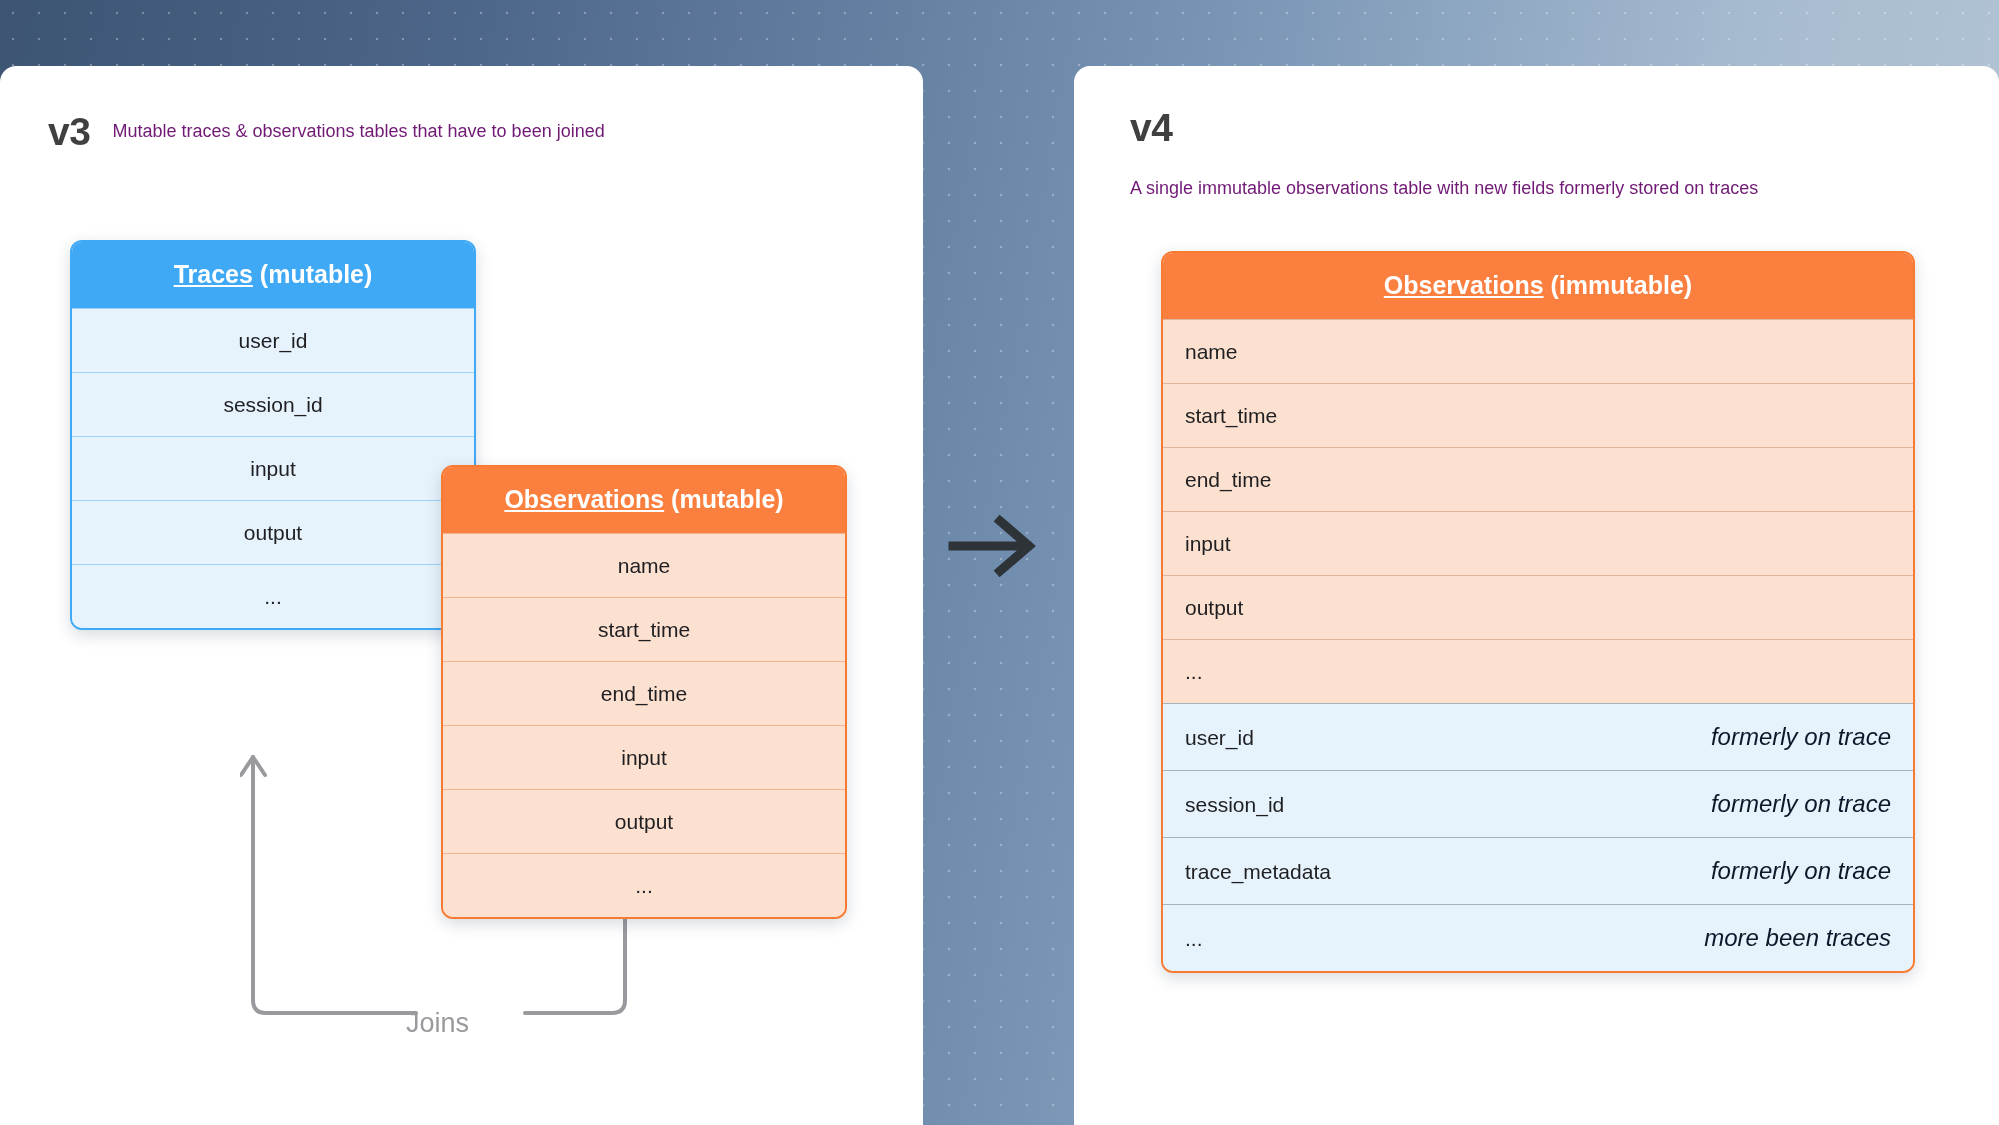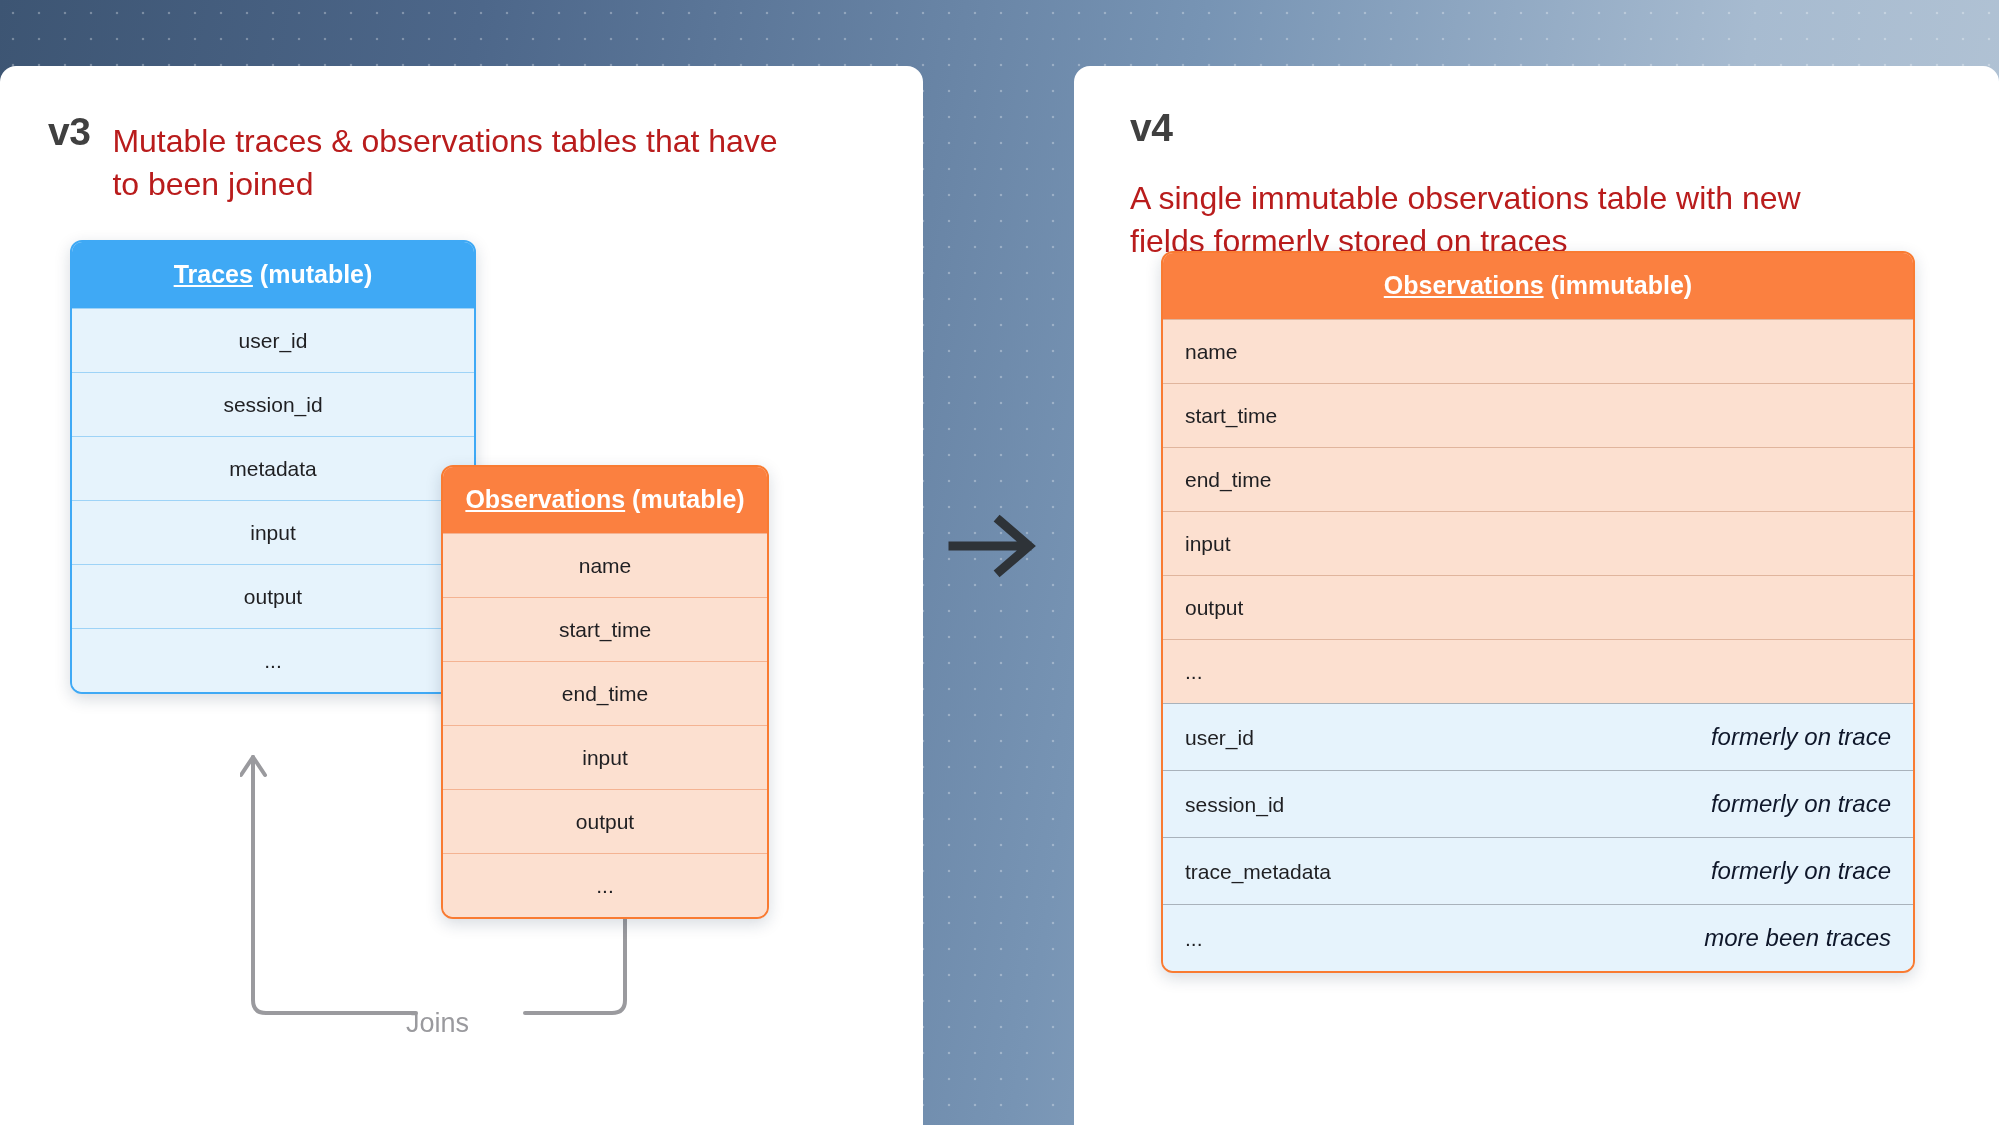"Mutable traces & observations tables" .head-desc { color: #b91c1c -> #701a75; font-size: 32px -> 18px }
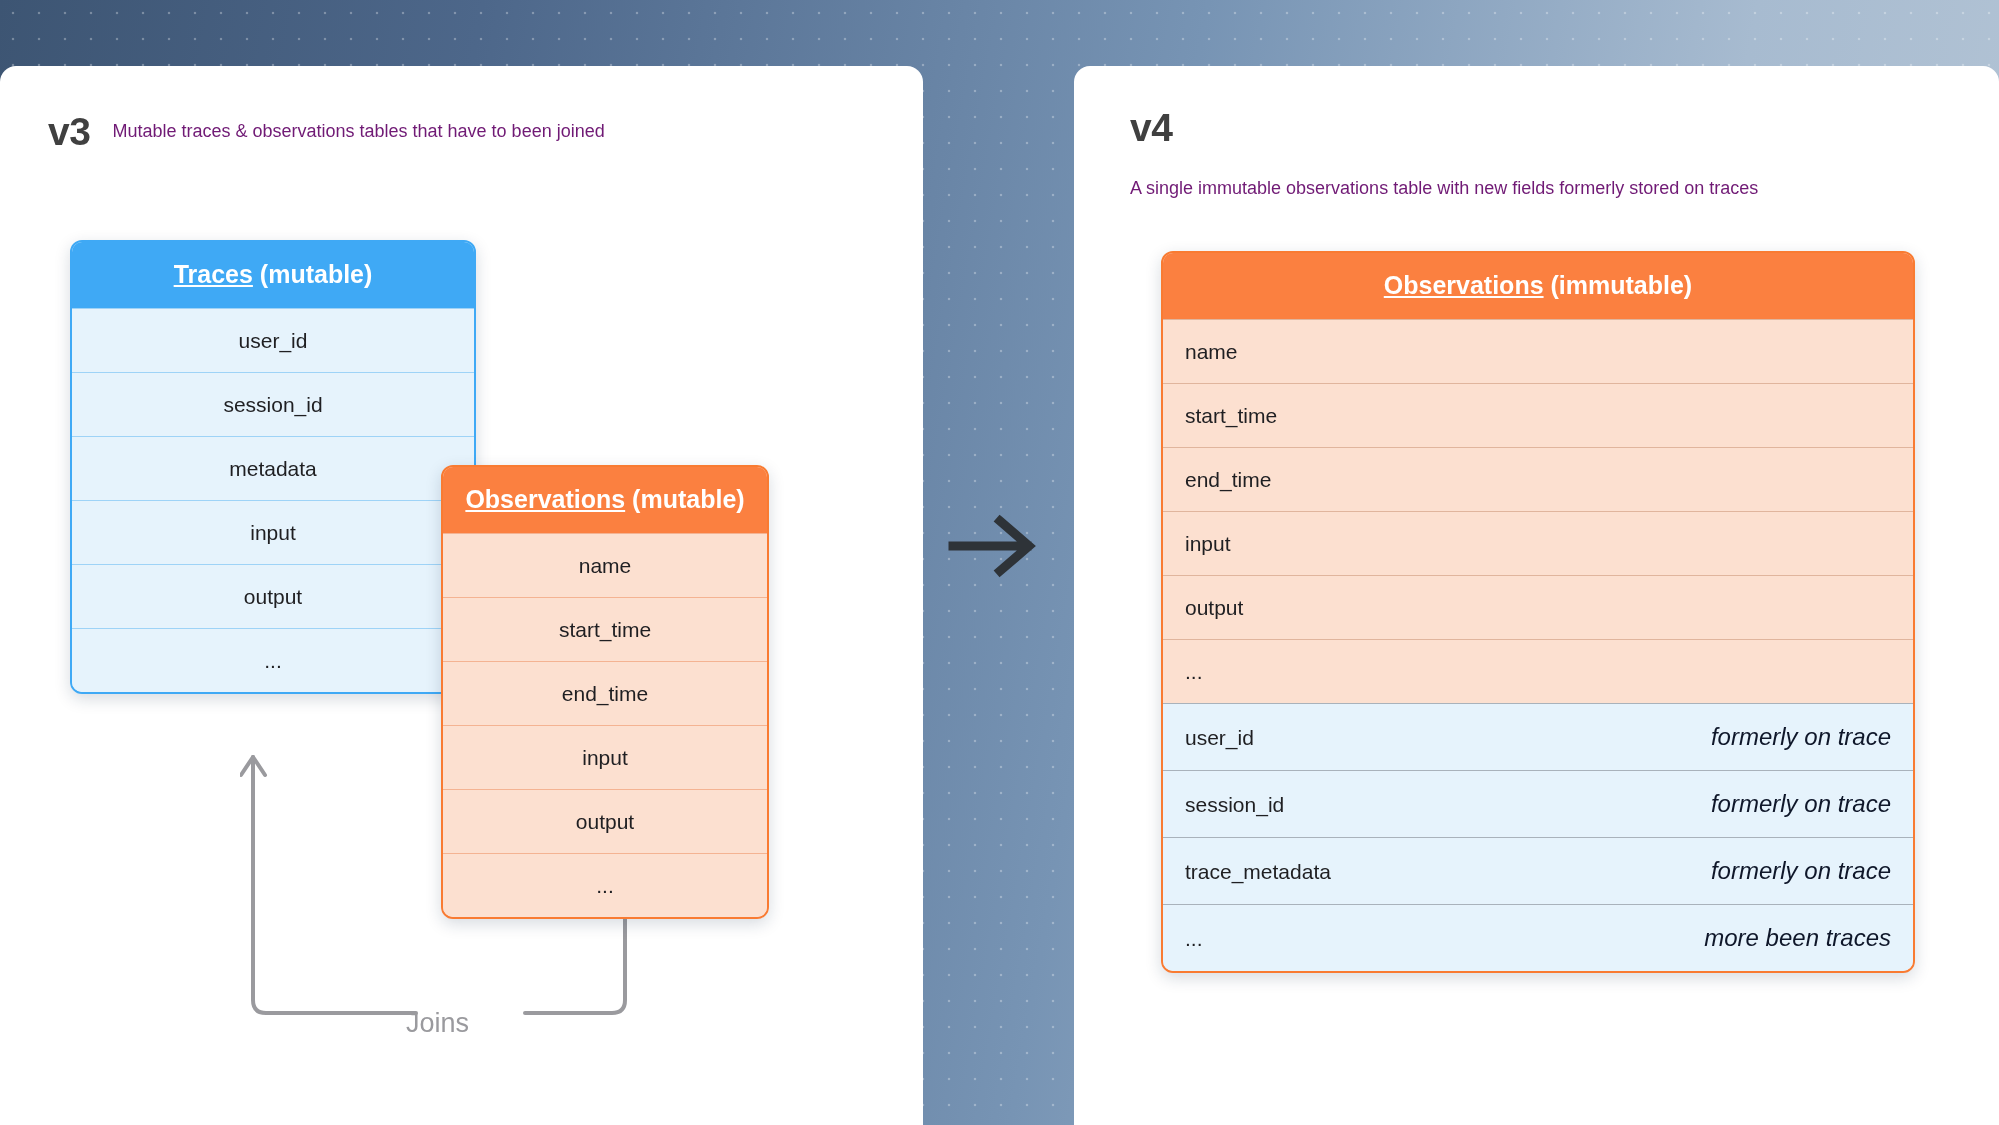"metadata" div.tbl-row { html: <div>metadata</div> -> none }
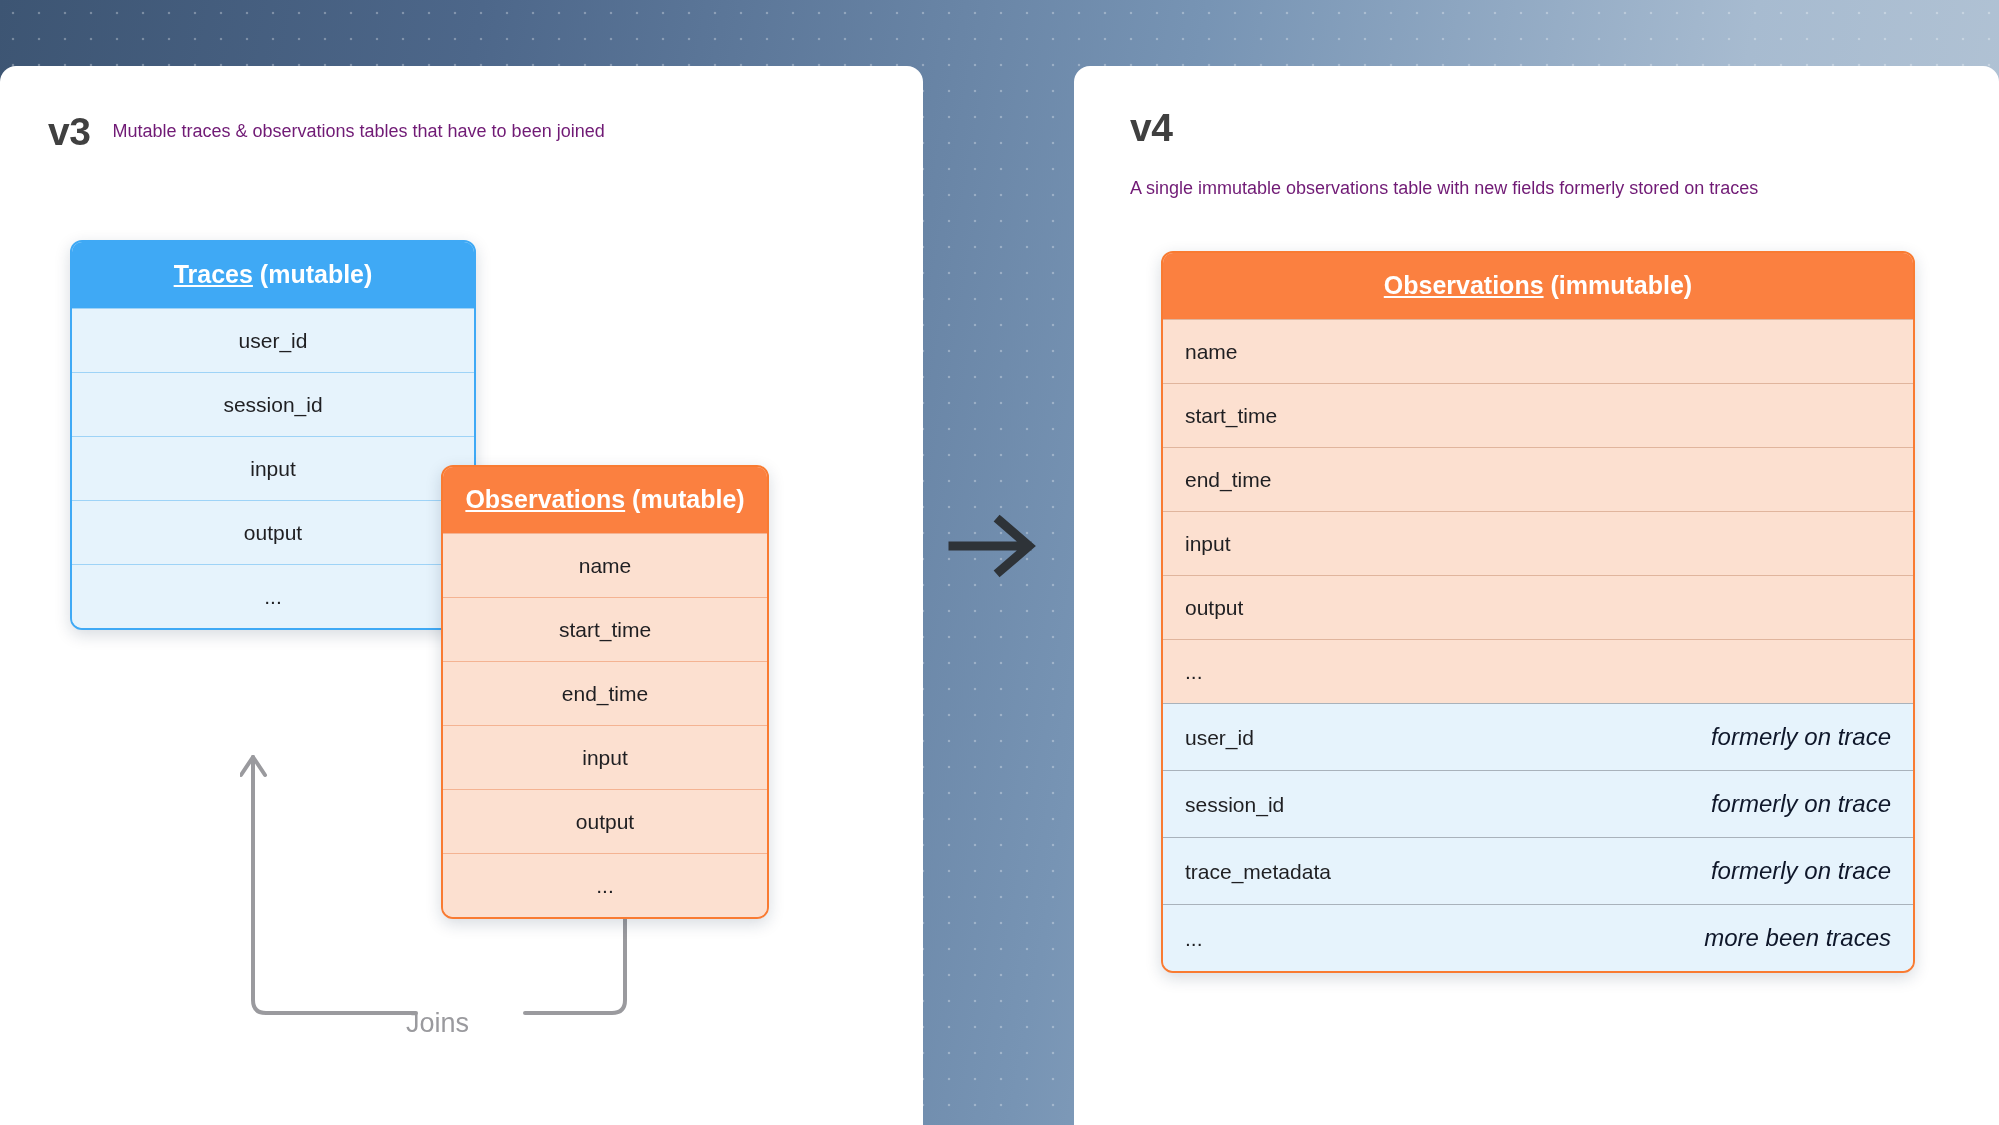"Observations (mutable)" #tbl-obs-mut { width: 328px -> 406px }
